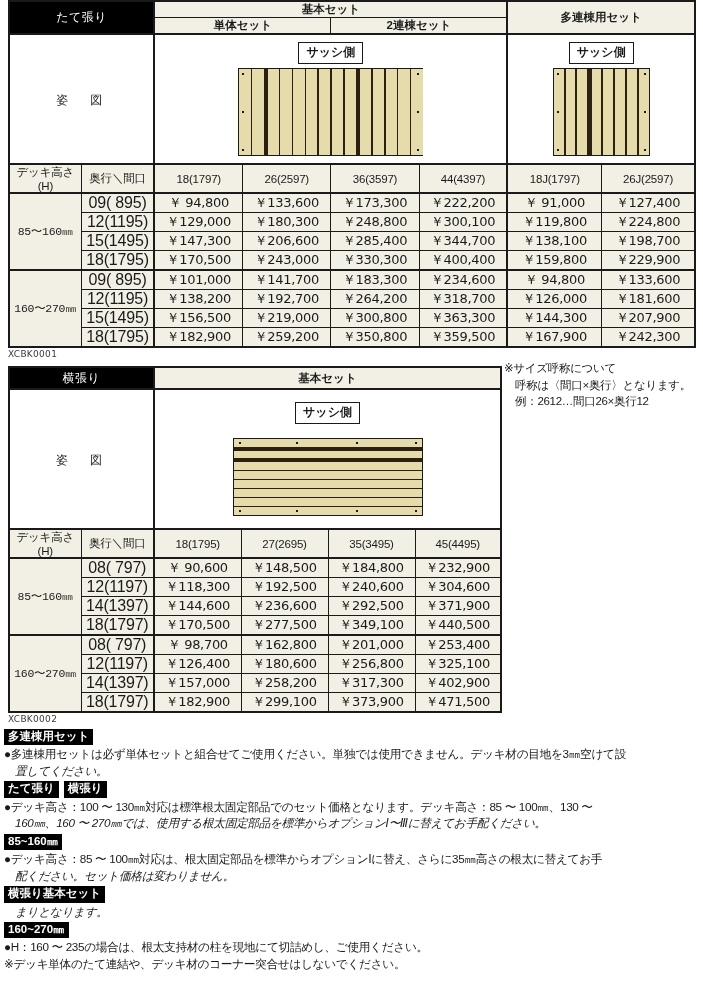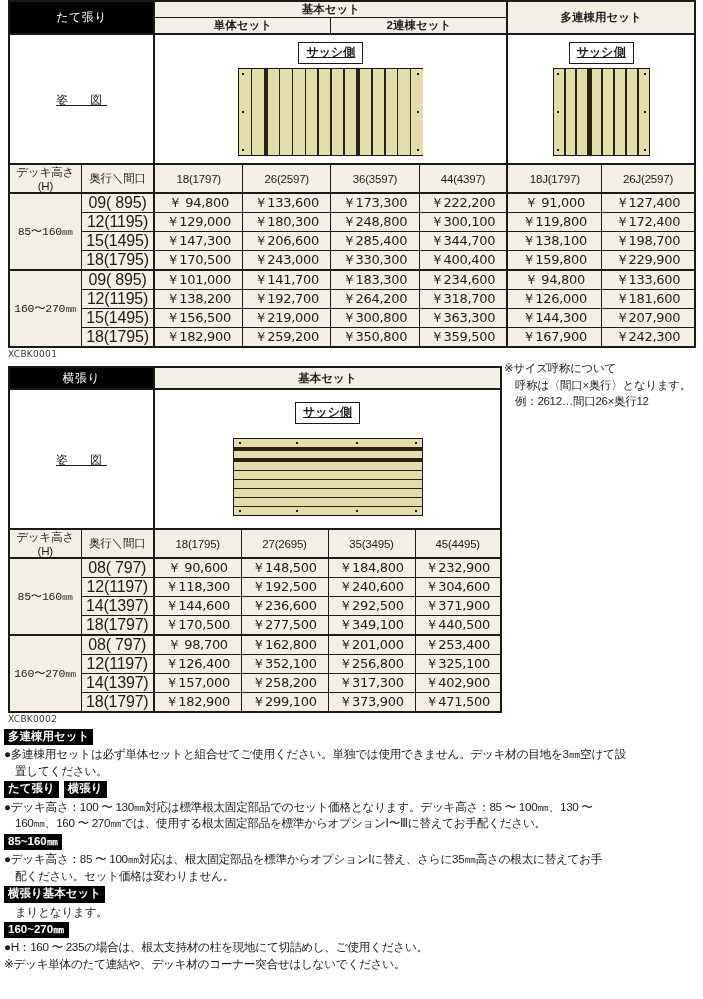"サッシ側" .figure-cell { text-decoration: underline -> none }
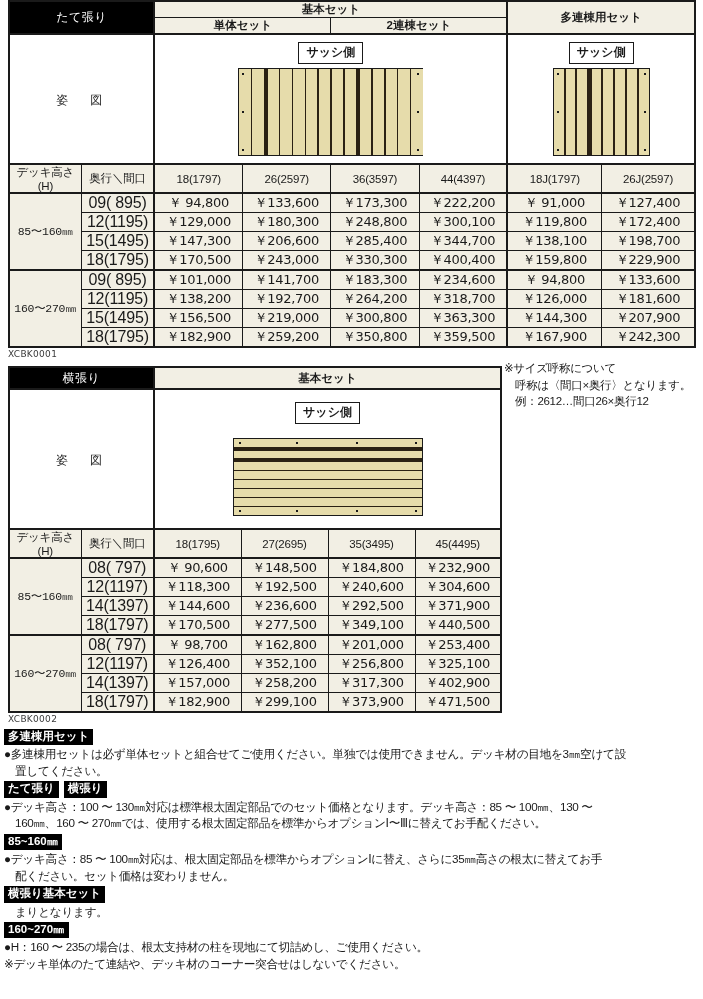"￥172,400" td.price { text: 172,400 -> 224,800 }
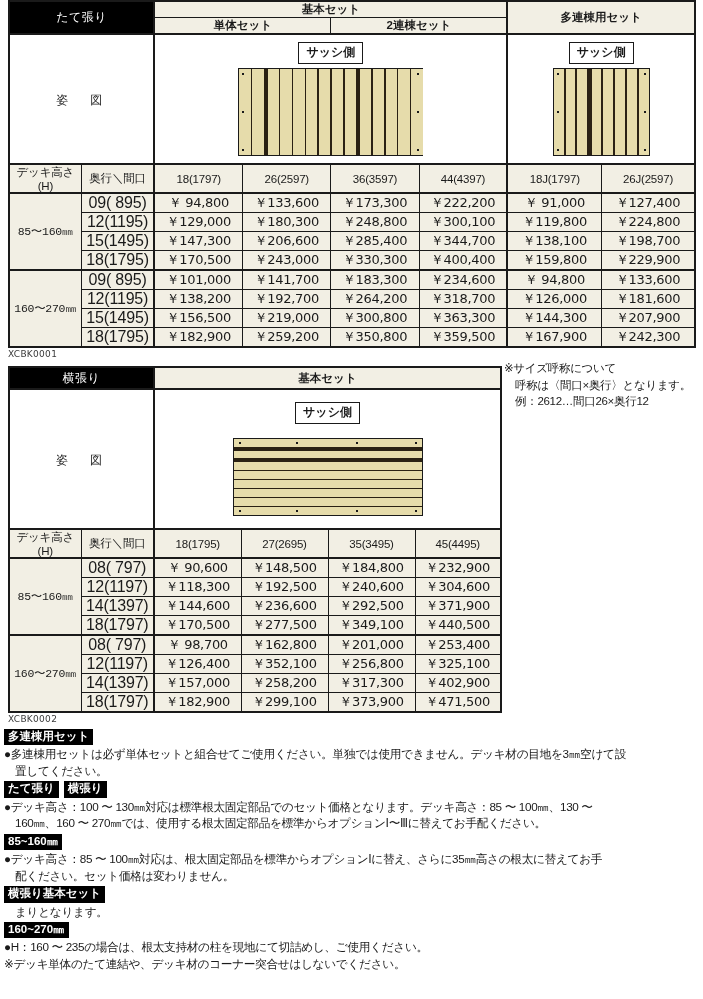"￥352,100" td.price { text: 352,100 -> 180,600 }
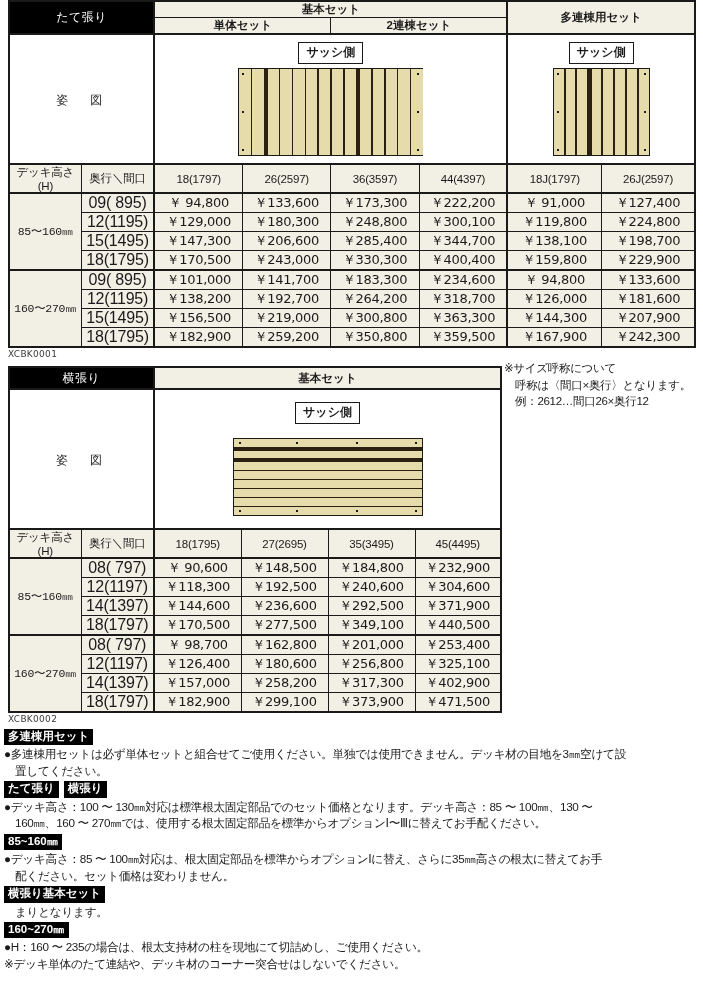"置してください。" .note .cont { font-style: none -> italic }
